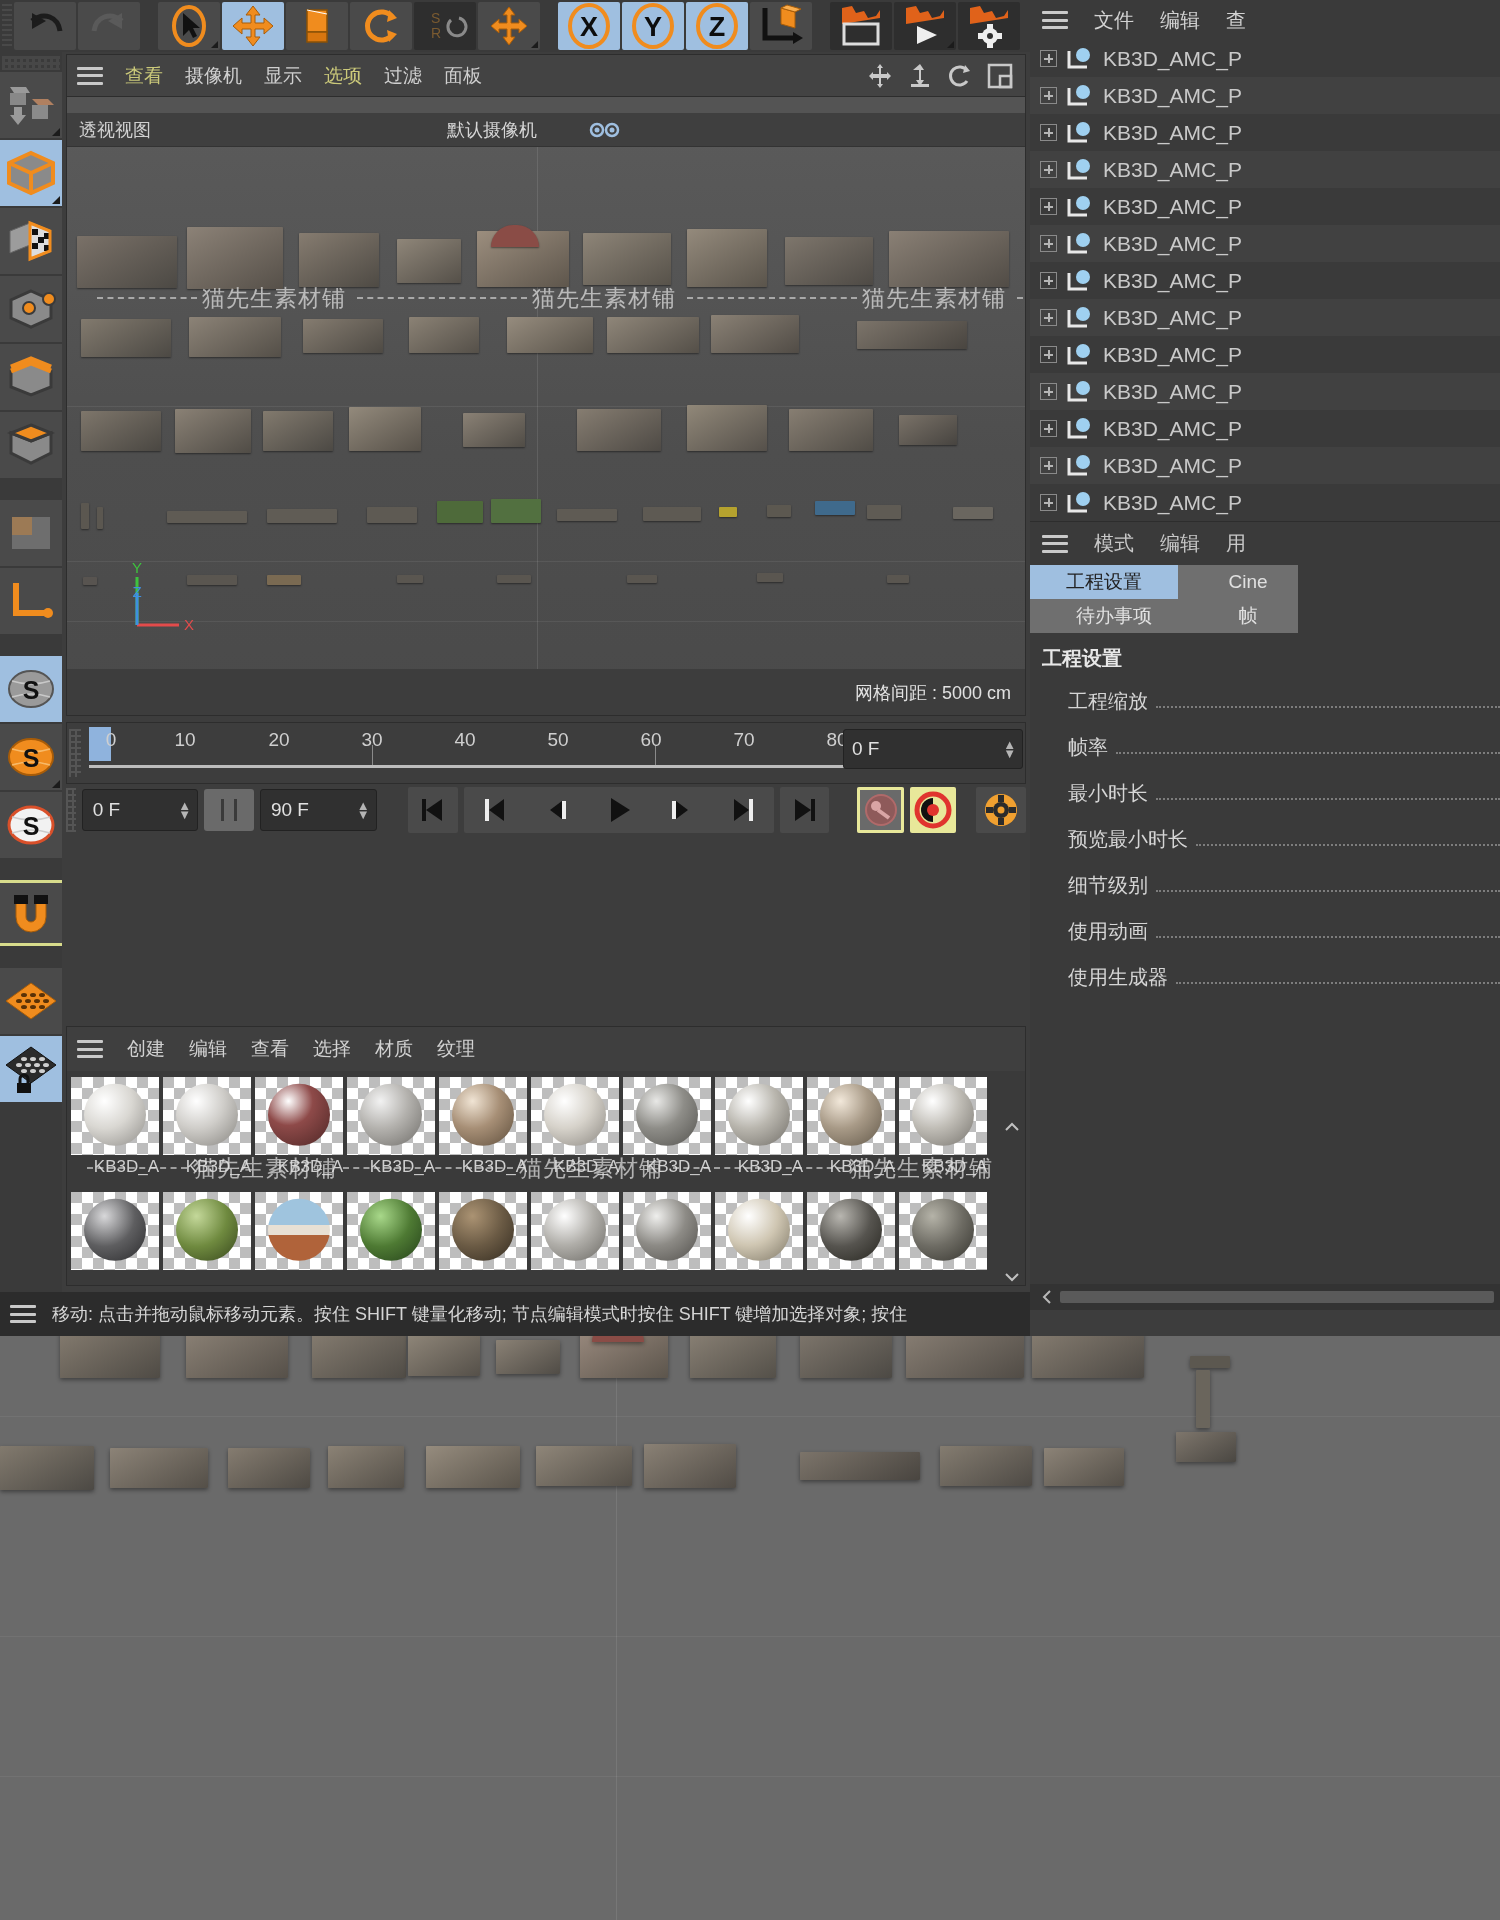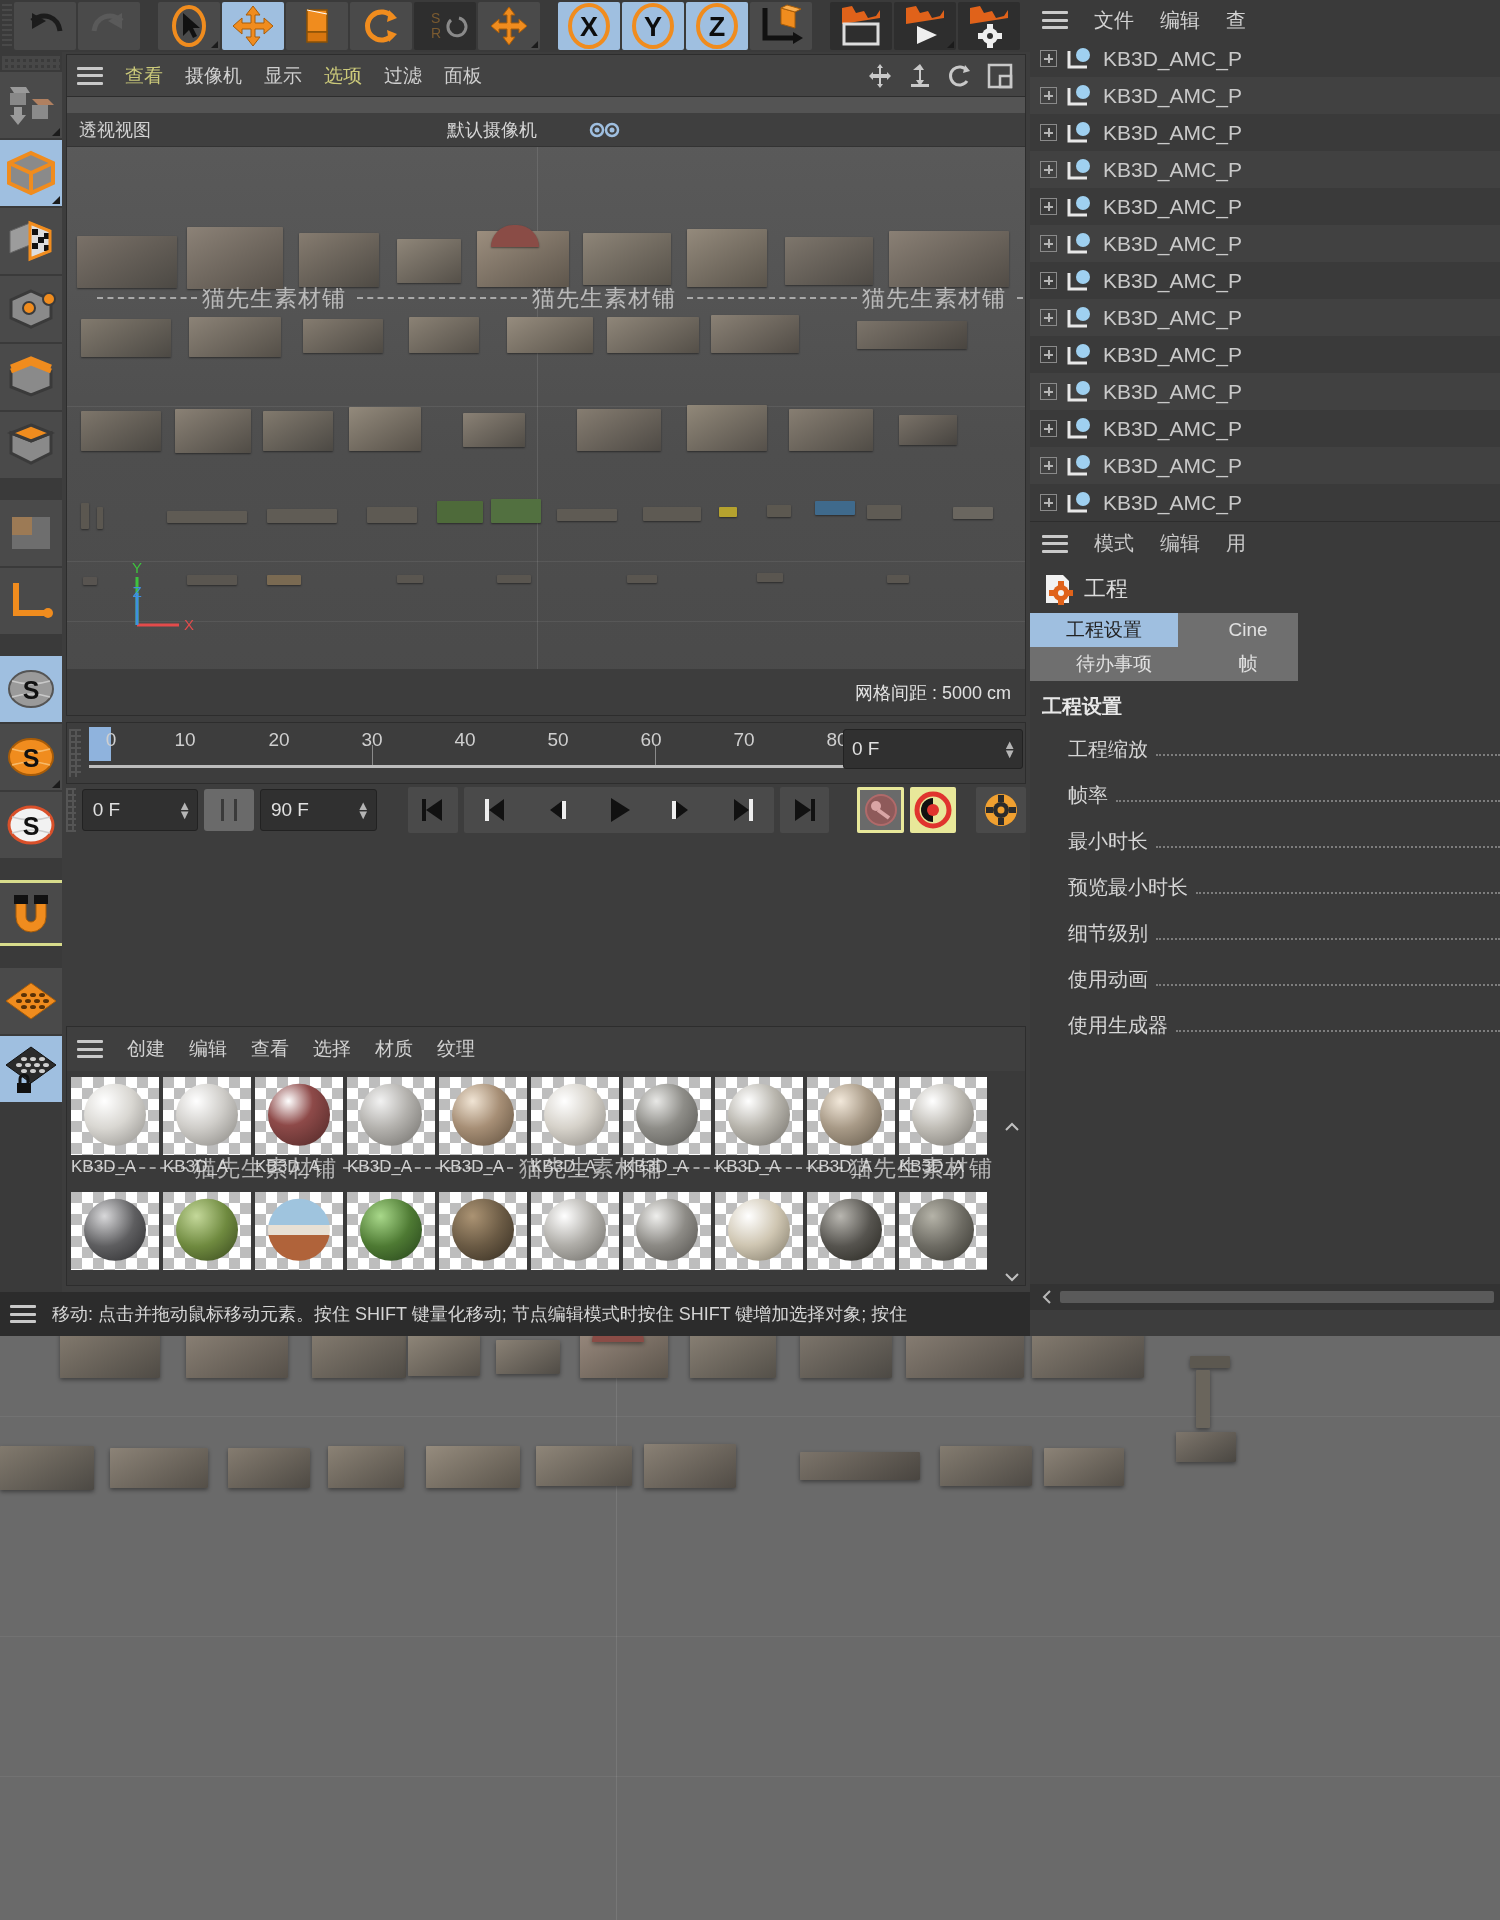"工程" div.attr-head { html: <div> <span> <svg> <path></path> <g> <circle></circle> <rect></rect> <rect></rect> <rect></rect> <rect></rect> </g> <circle></circle> </svg> </span> <span>工程</span> </div> -> none }
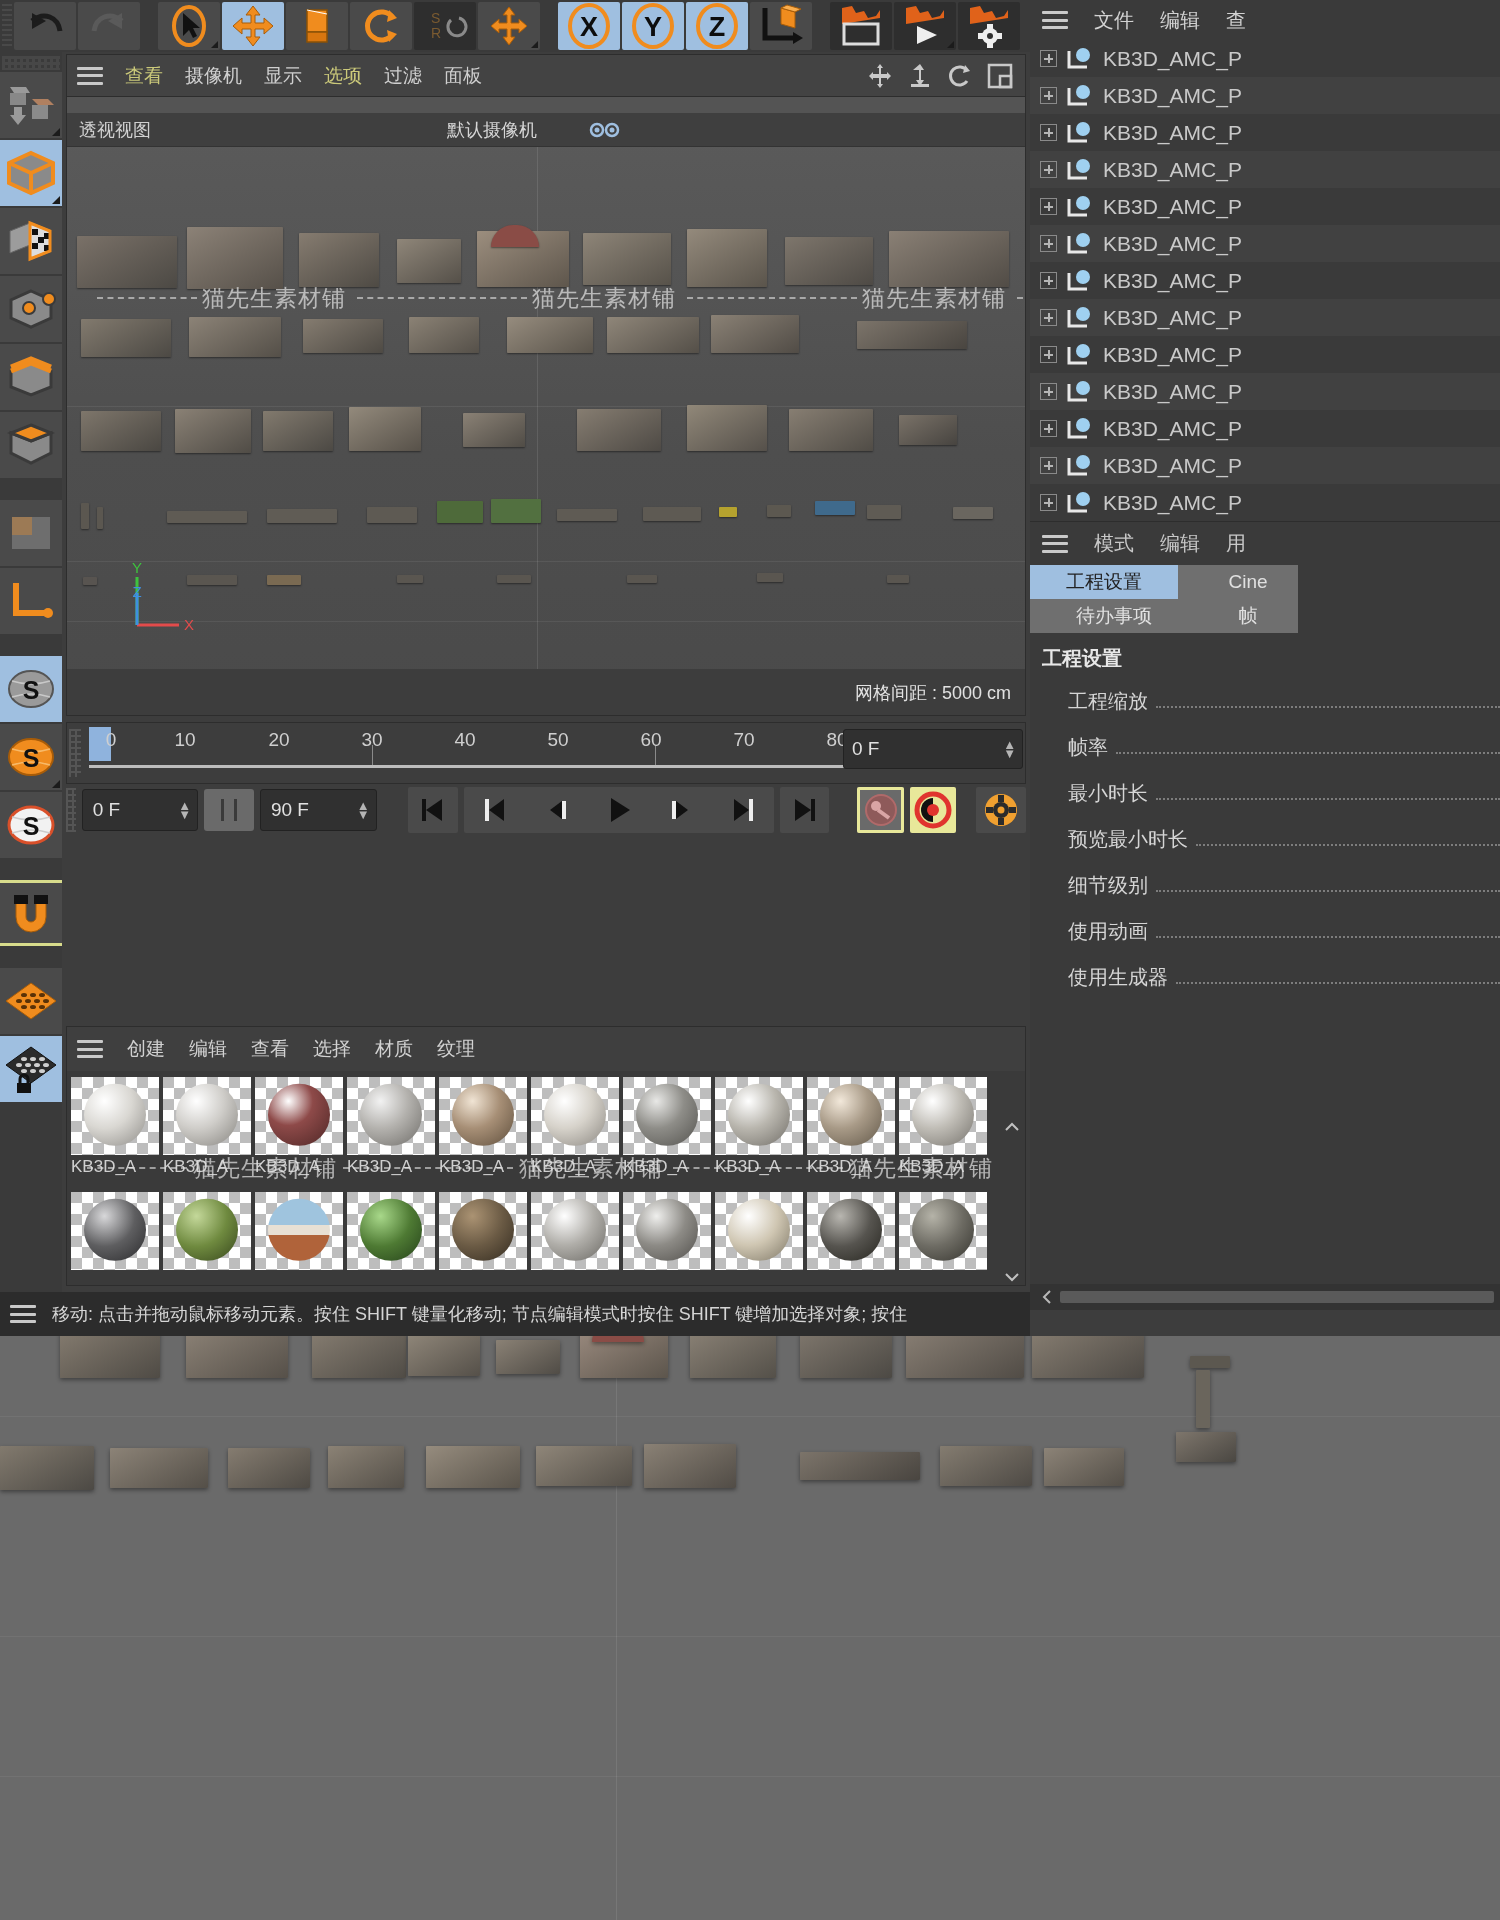"KB3D_A" .mat-label { text-align: left -> right }
